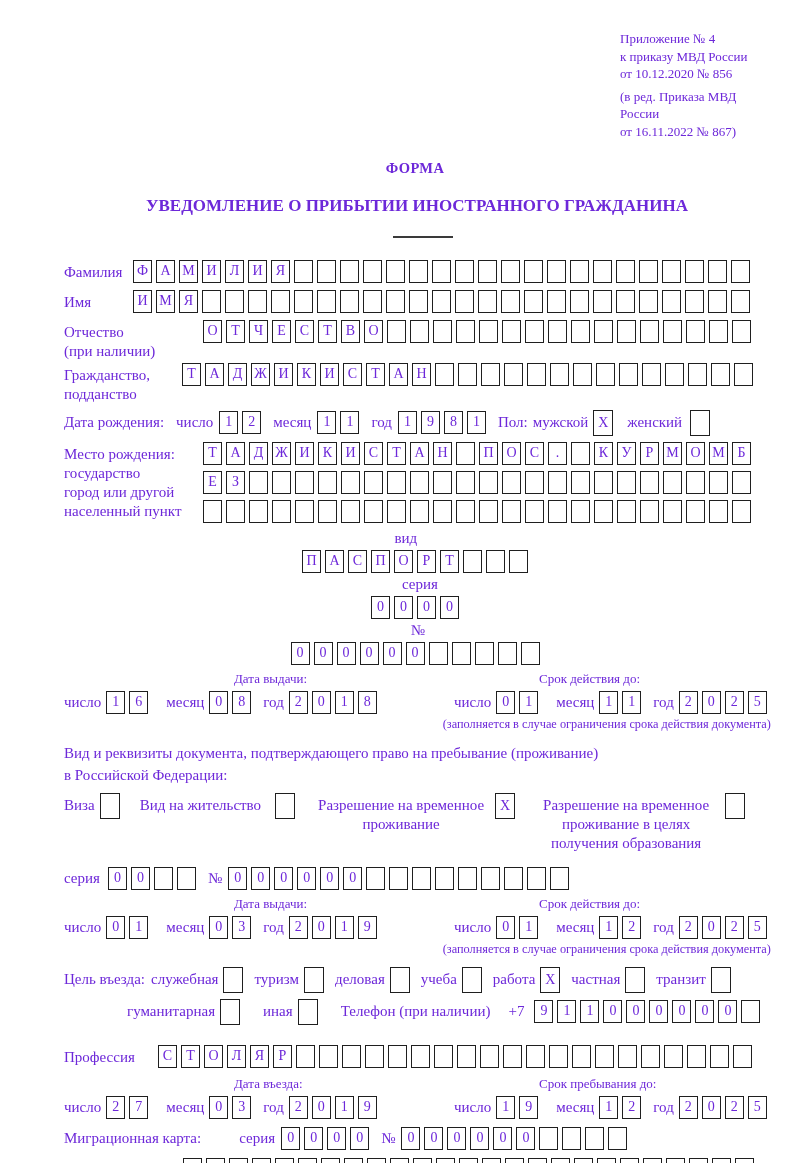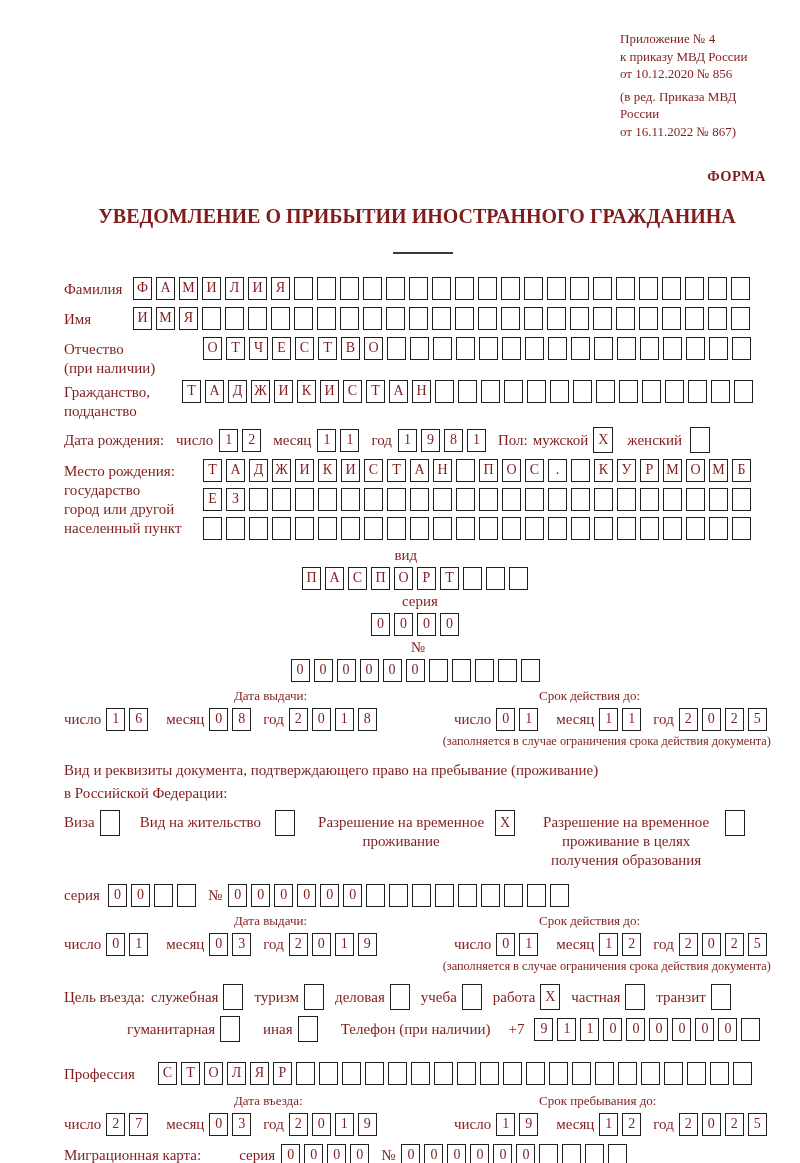"Приложение № 4" .page { color: #7f1d1d -> #6d28d9 }
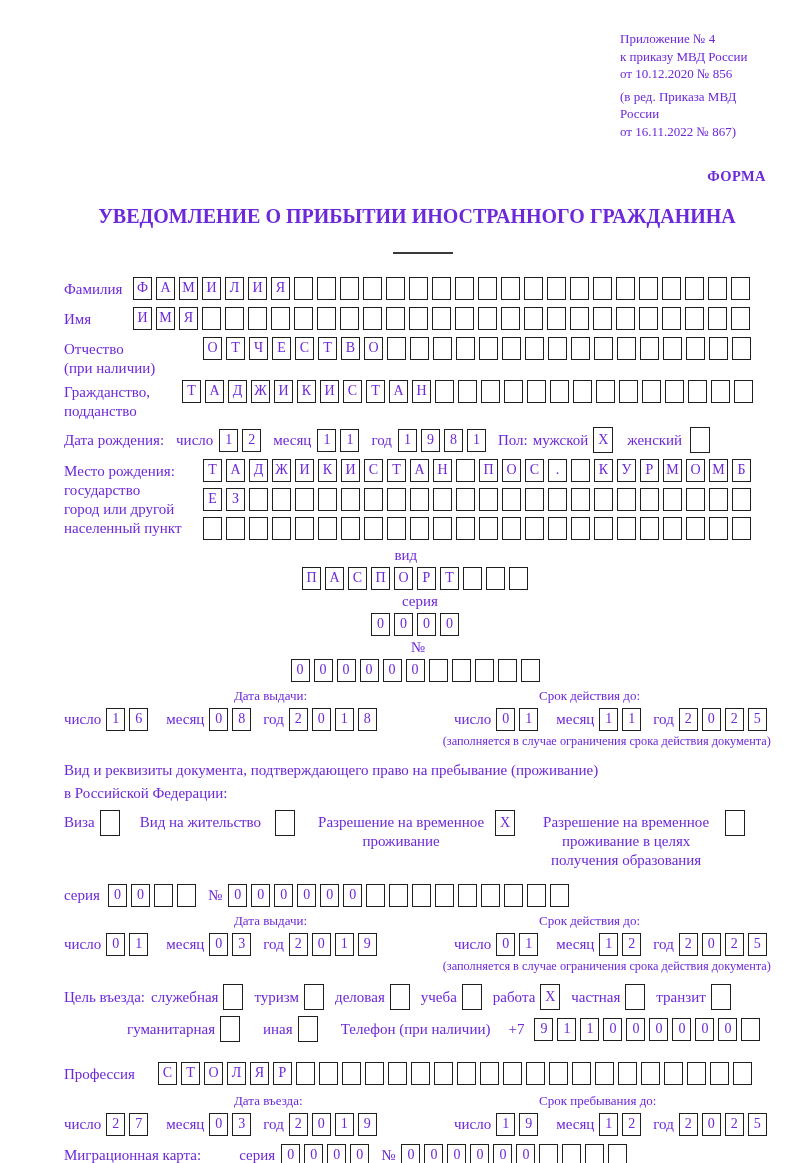"ФОРМА" .forma { margin-top: 28px -> 20px; text-align: right -> center }
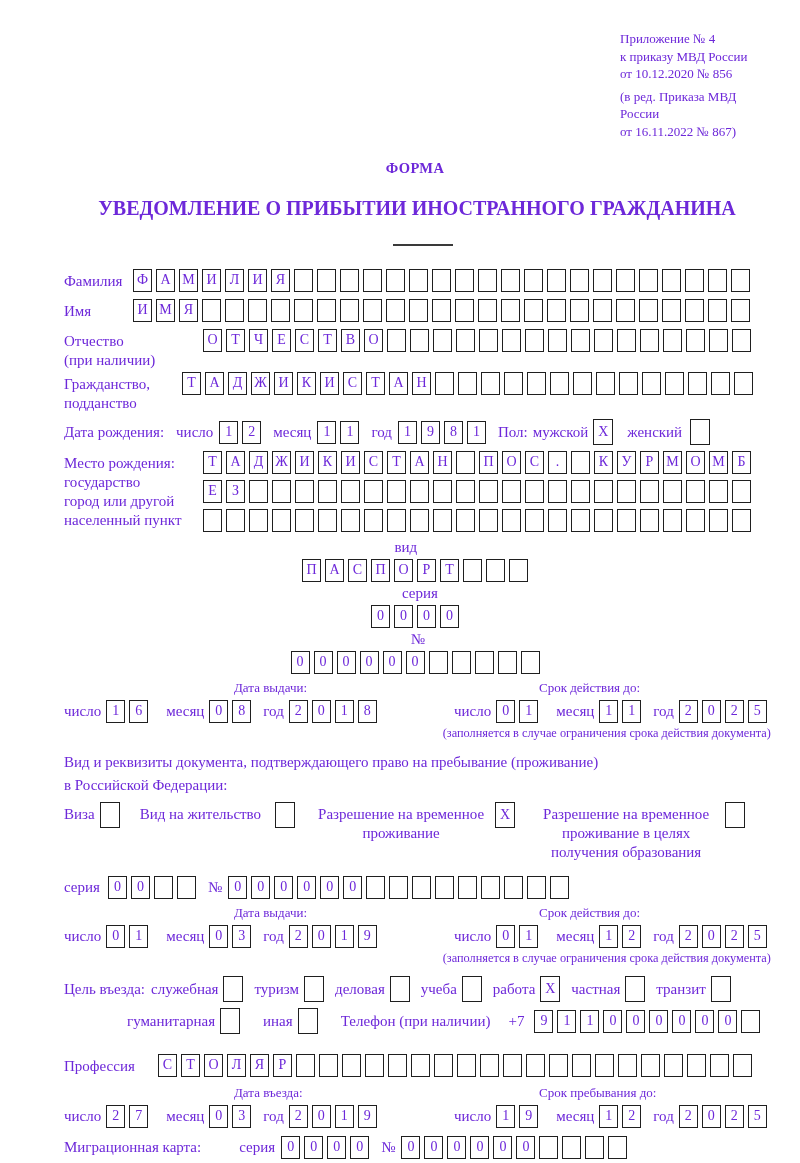"УВЕДОМЛЕНИЕ О ПРИБЫТИИ ИНОСТРАННОГО" .title { font-size: 20px -> 17px }
